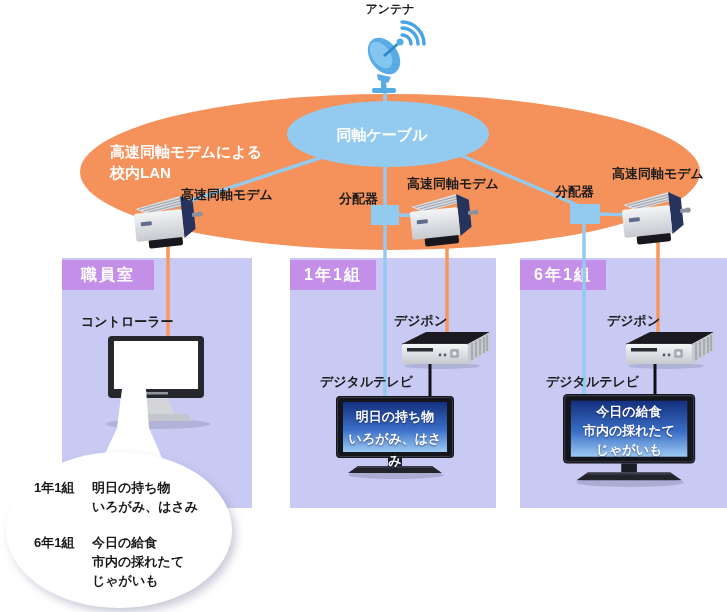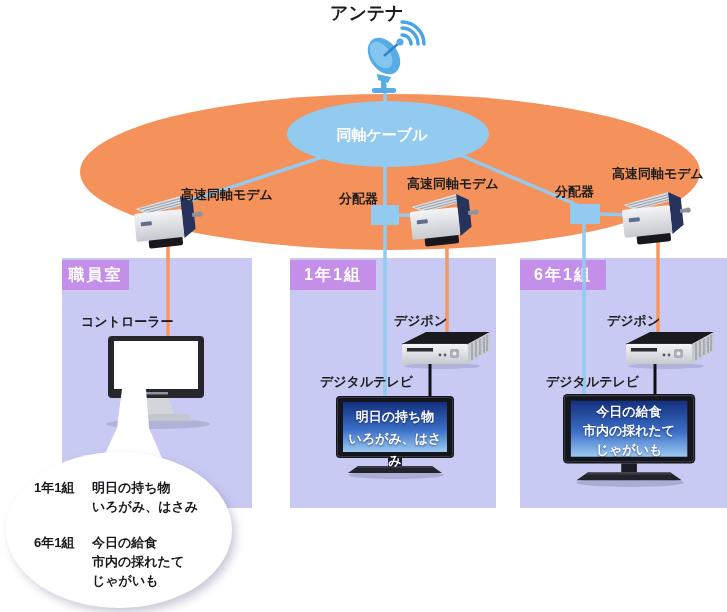"アンテナ" .antenna-label { font-size: 18px -> 12px; text-align: none -> center }
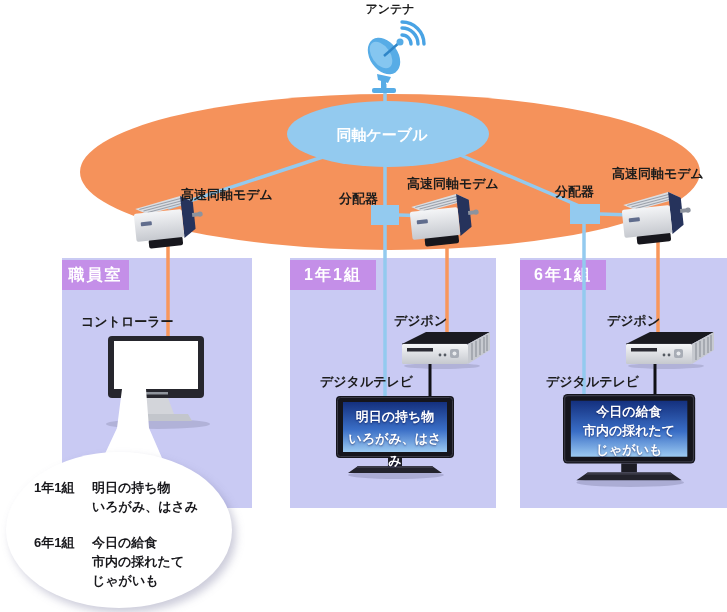"高速同軸モデムによる" div.lbl { html: none -> <div> <span>高速同軸モデムによる</span> <span>校内LAN</span> </div> }
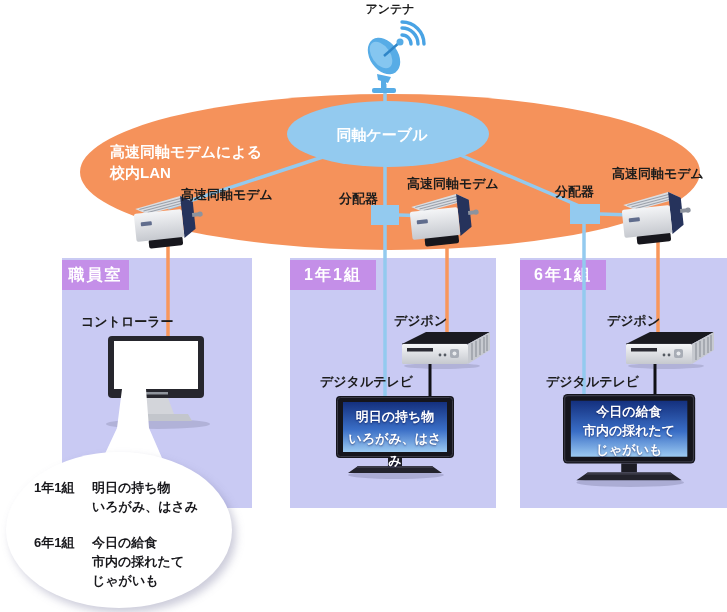"職員室" div.room-header { width: 67px -> 92px }
